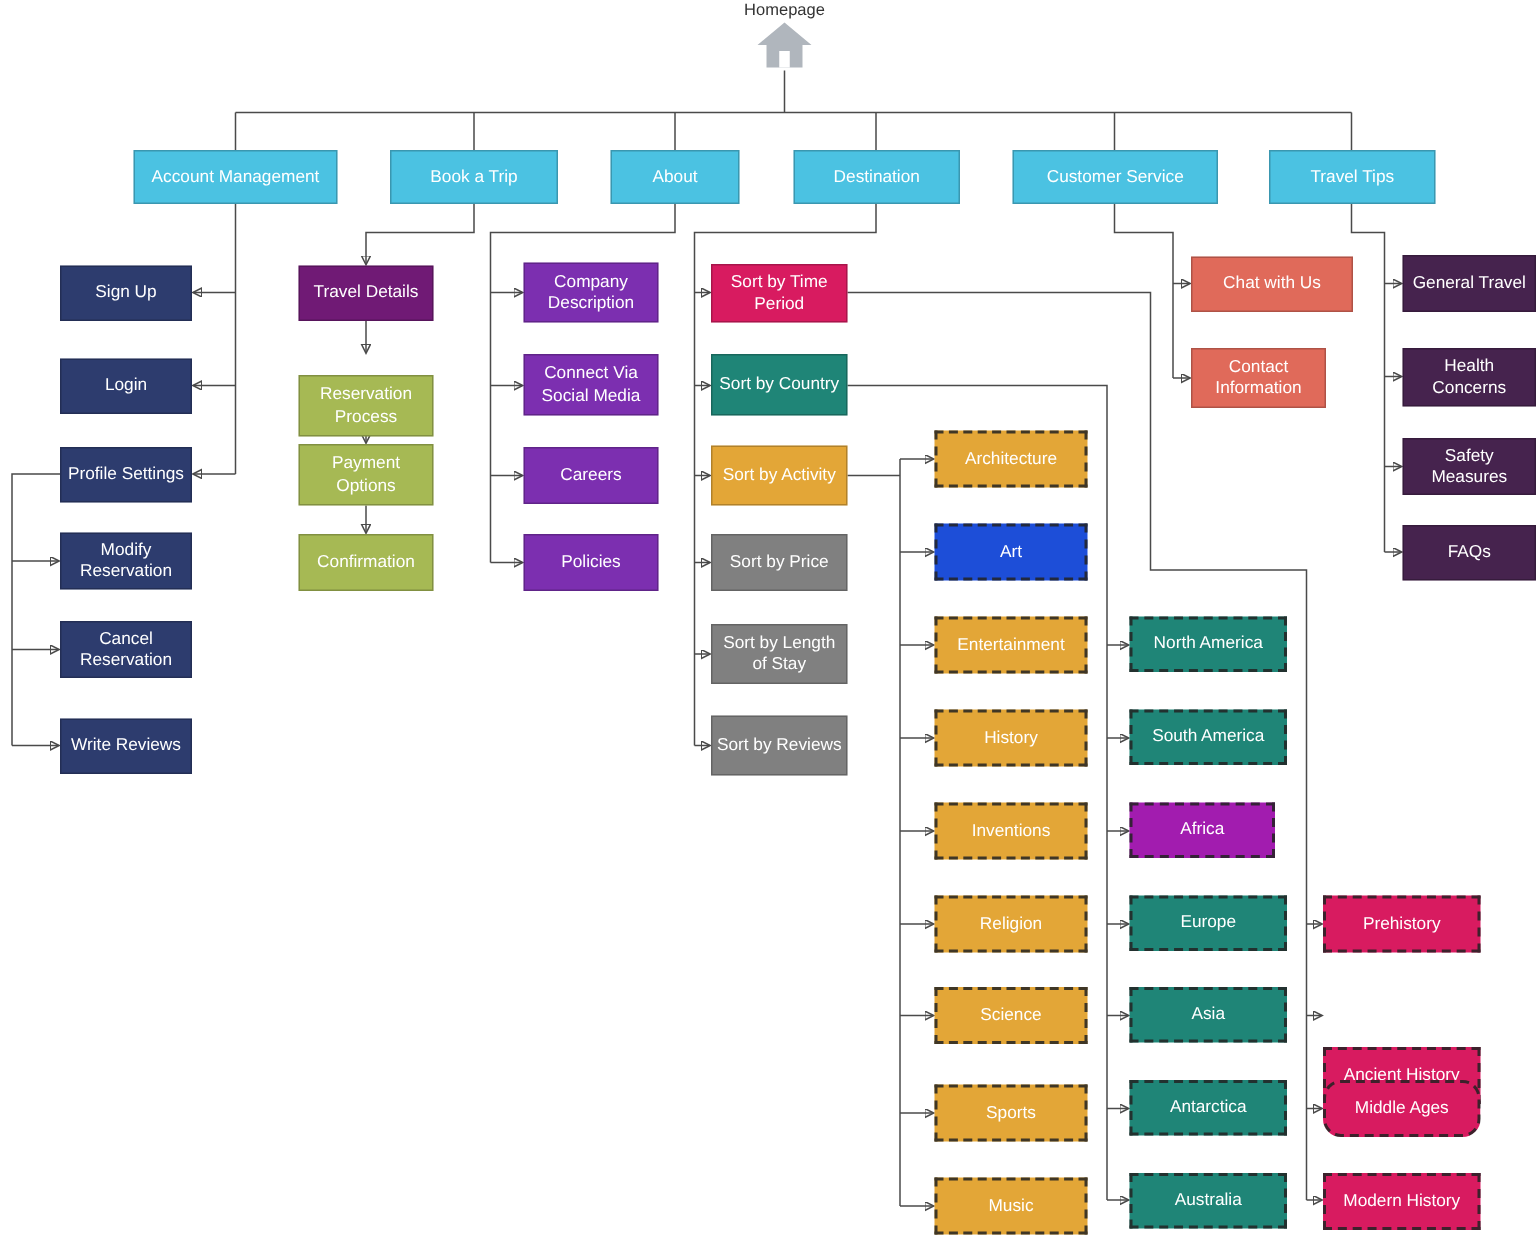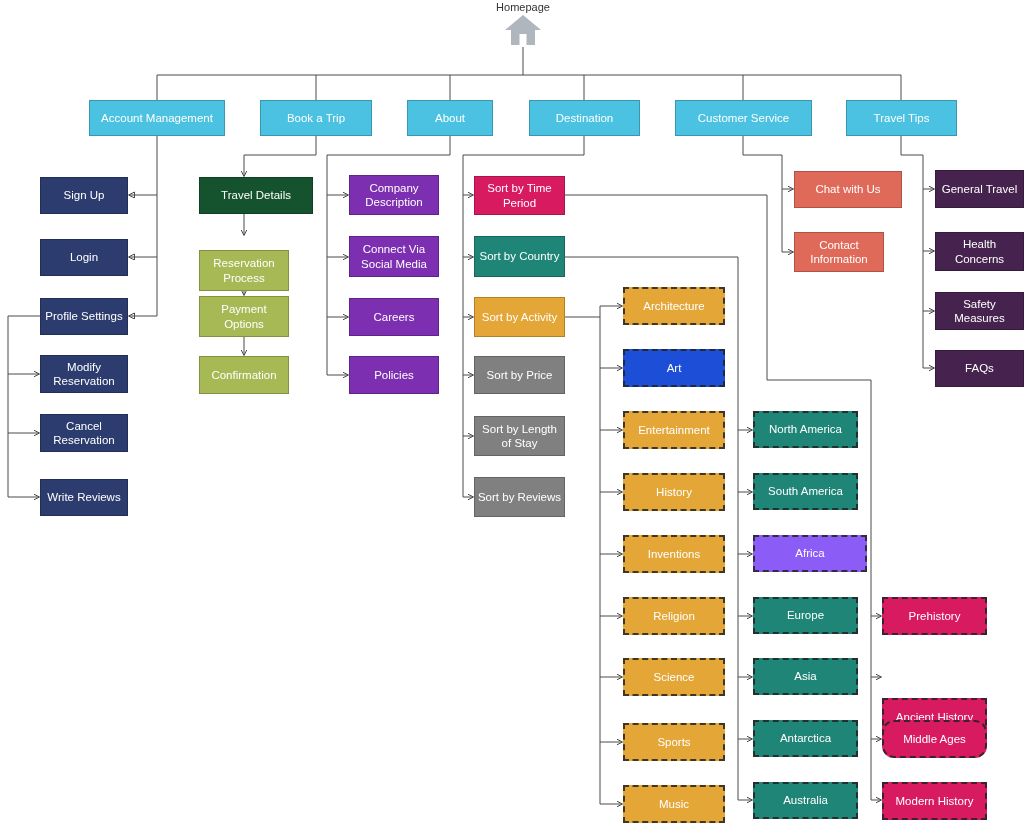"Travel Details" div.node { background-color: #14532d -> #701a75; width: 114px -> 90px }
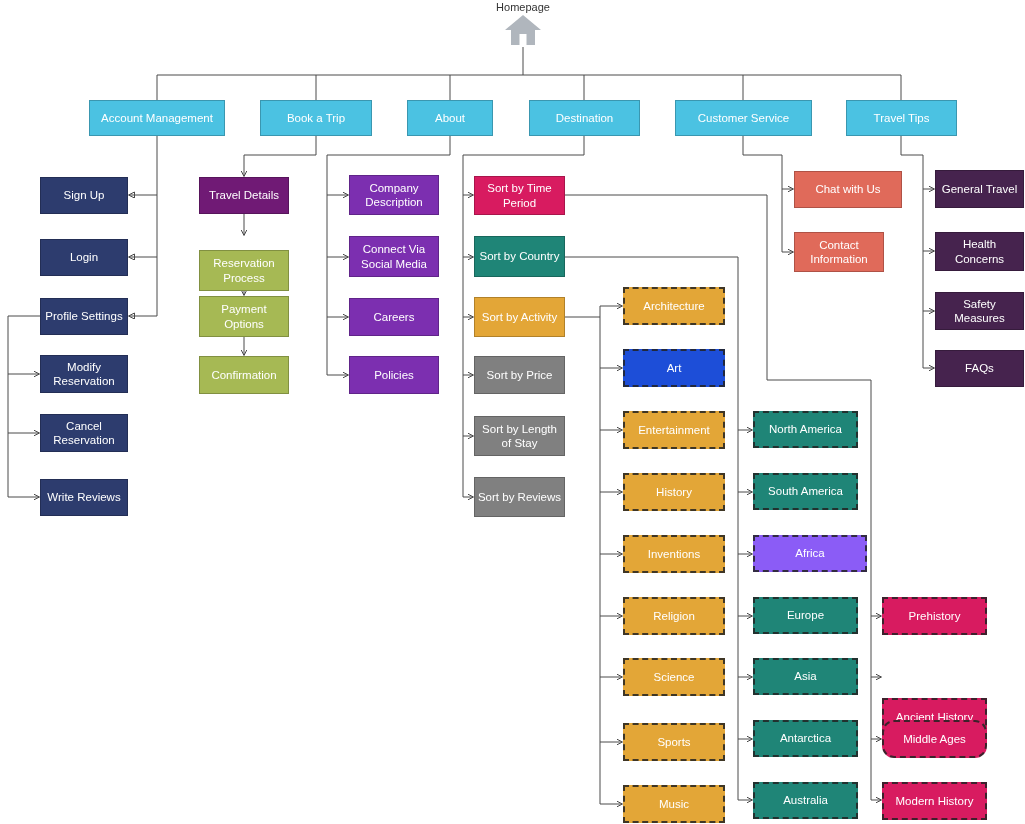"Africa" div.node { background-color: #8b5cf6 -> #a21caf; width: 114px -> 97px }
